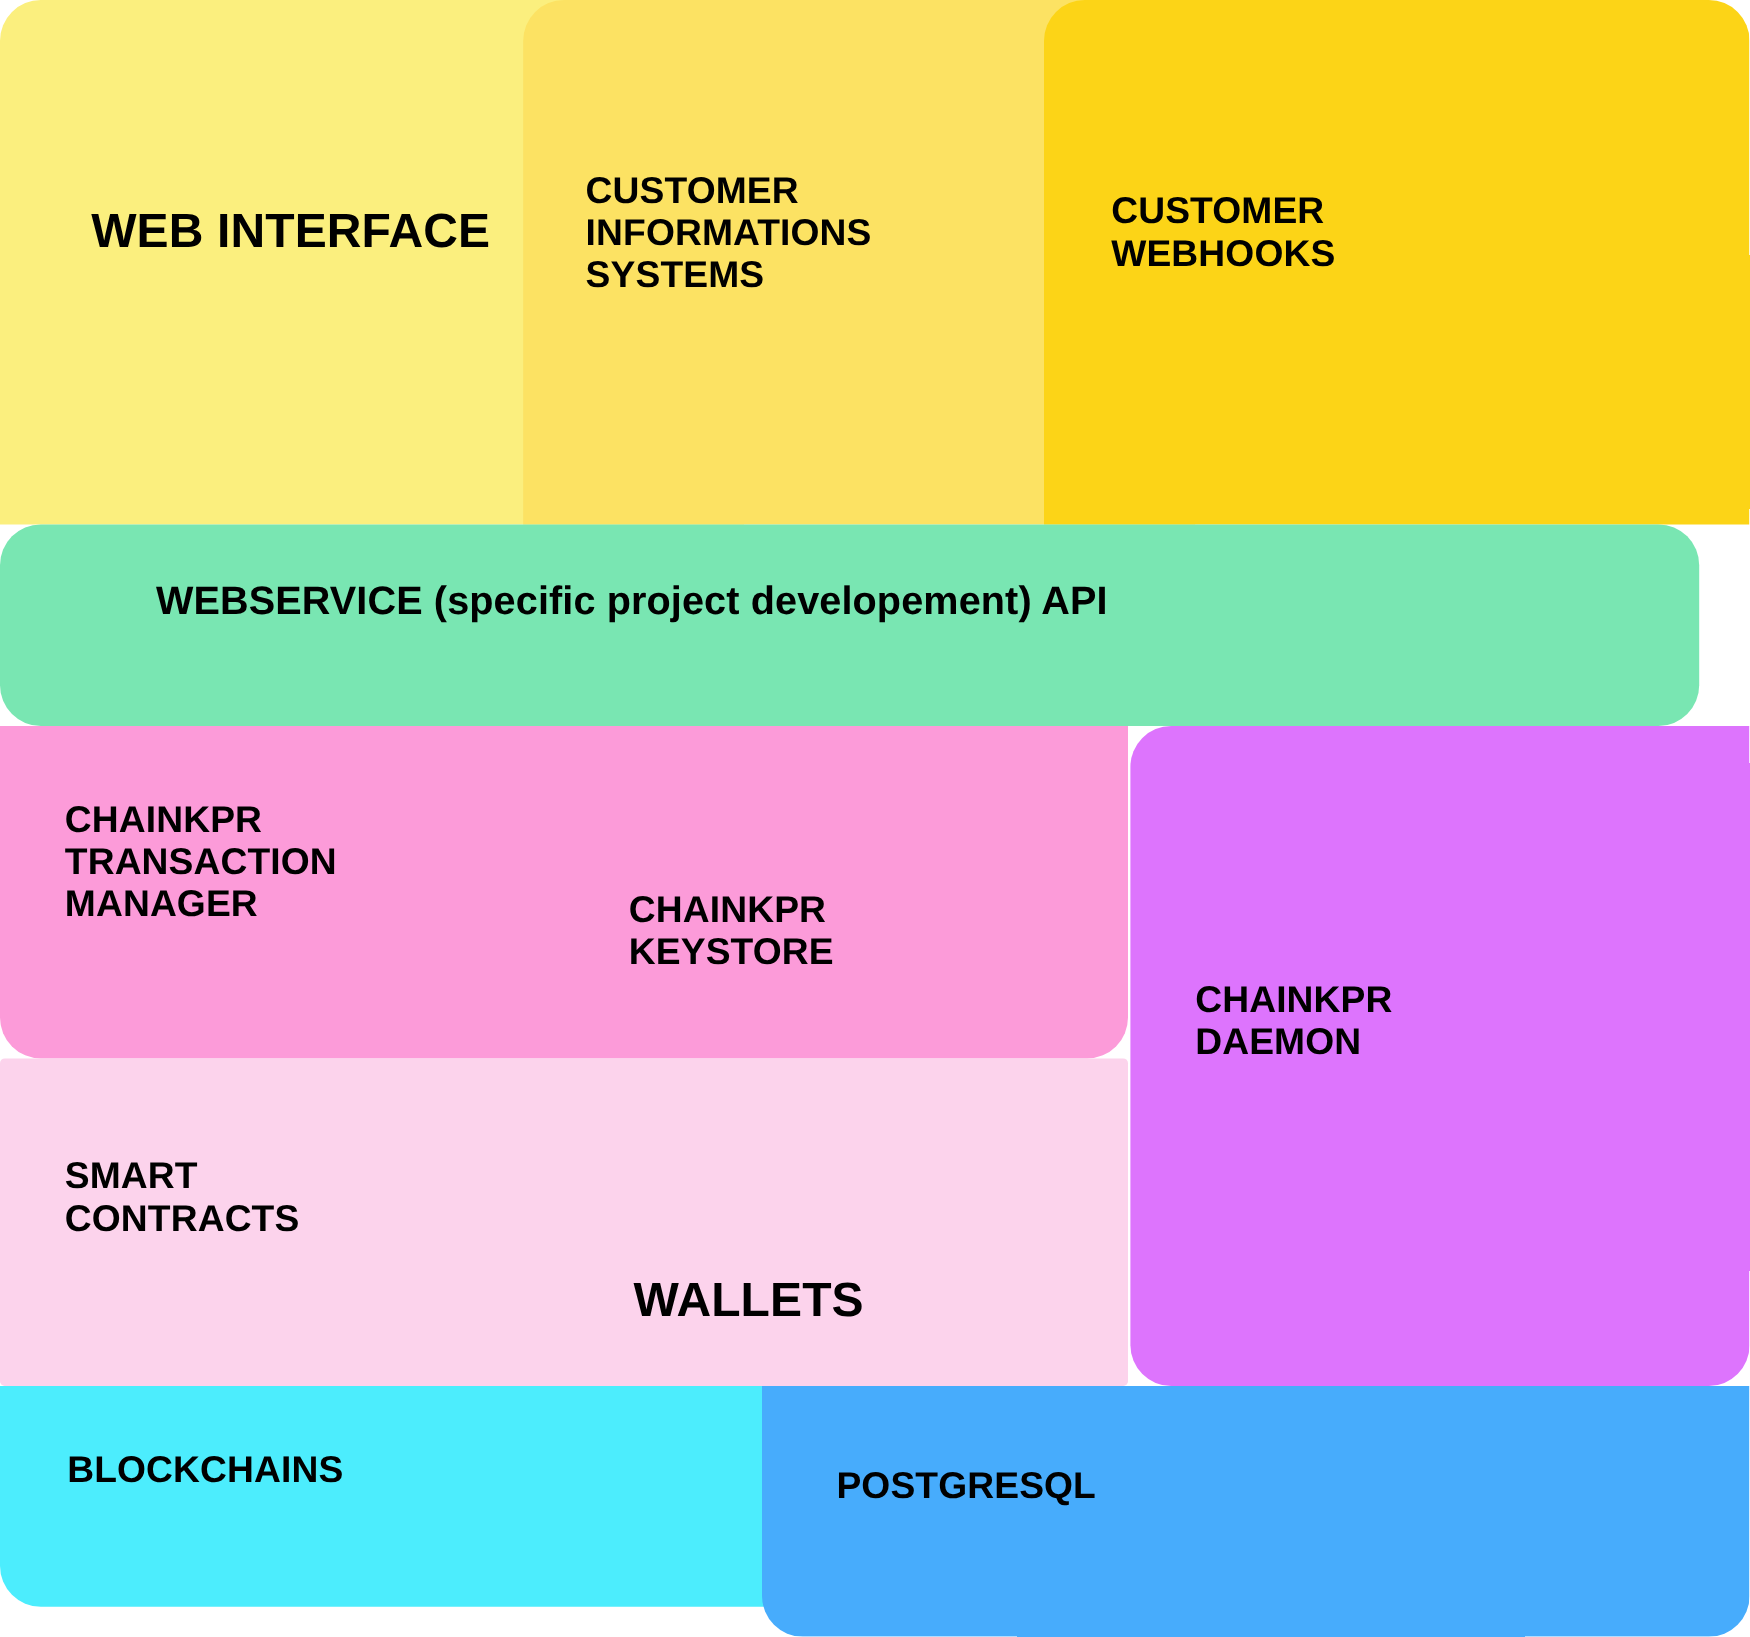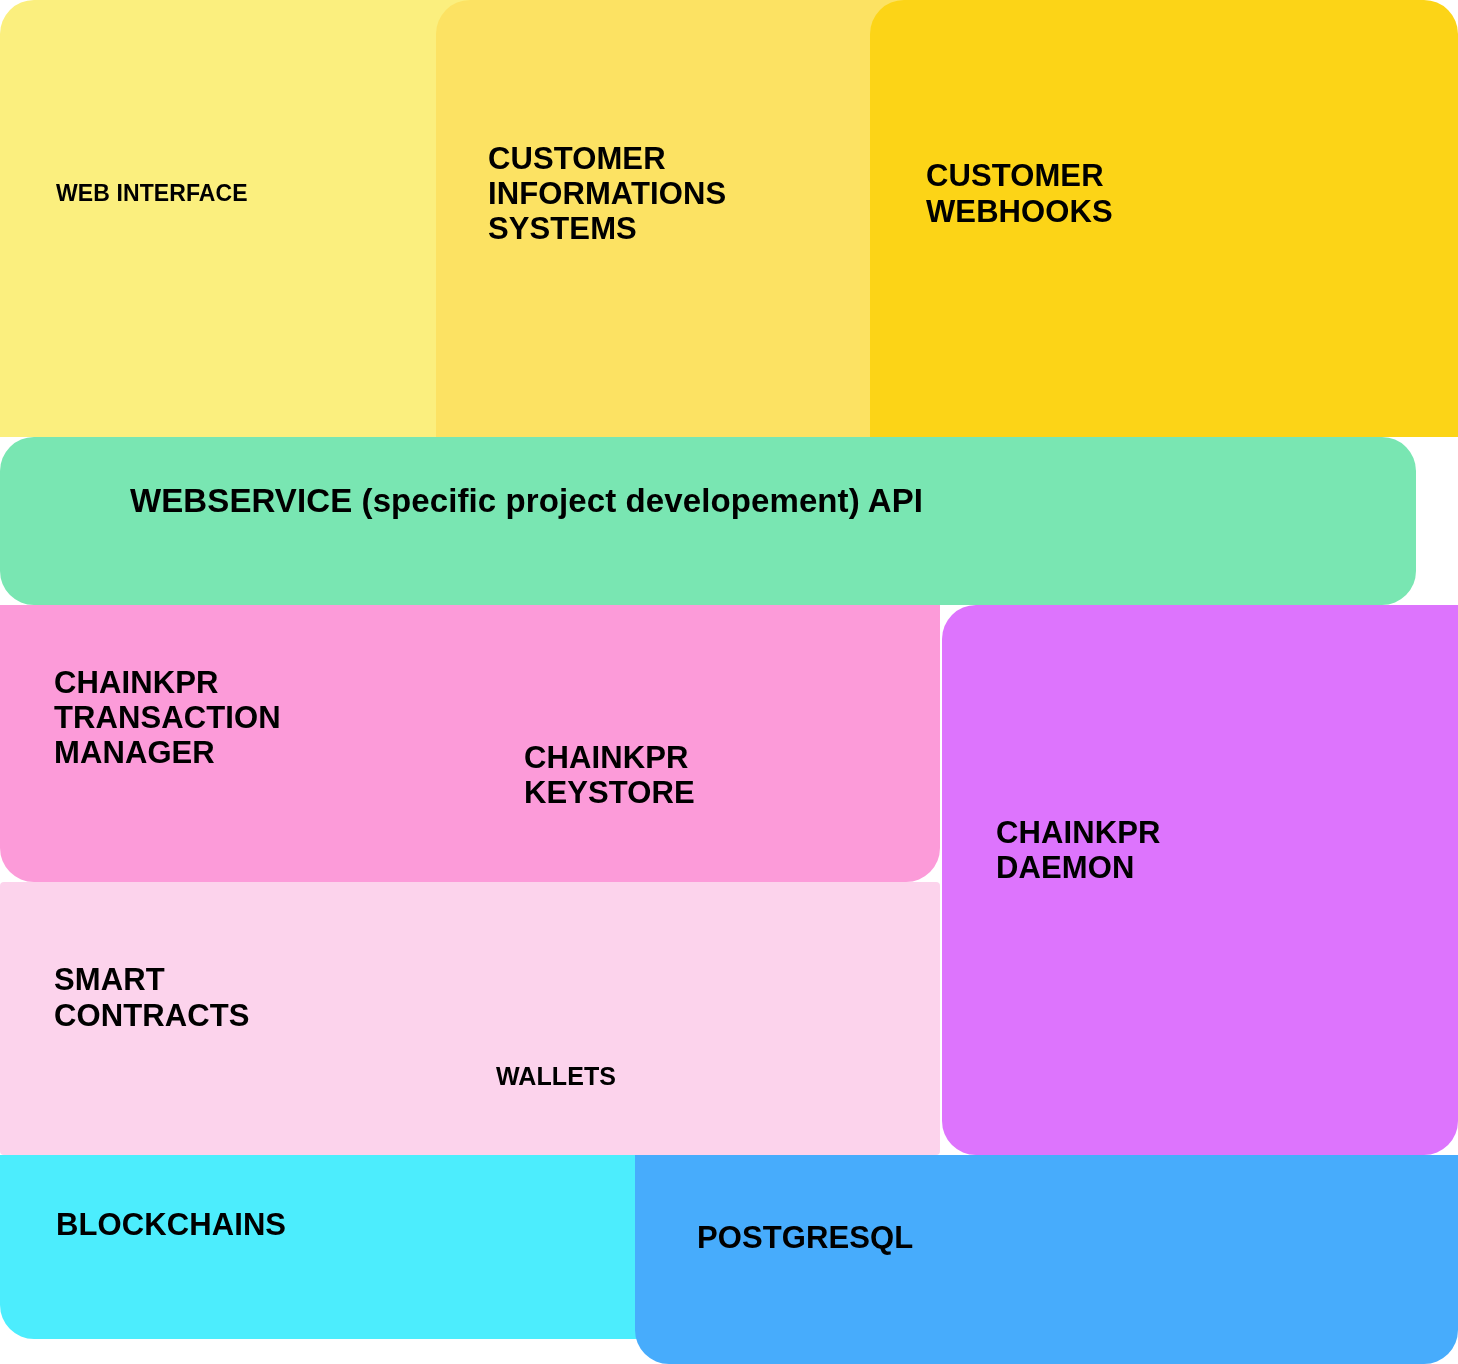"WEB INTERFACE" #web-interface .label { font-size: 23px -> 40px; padding: 0 0 50px 56px -> 0 0 50px 76px }
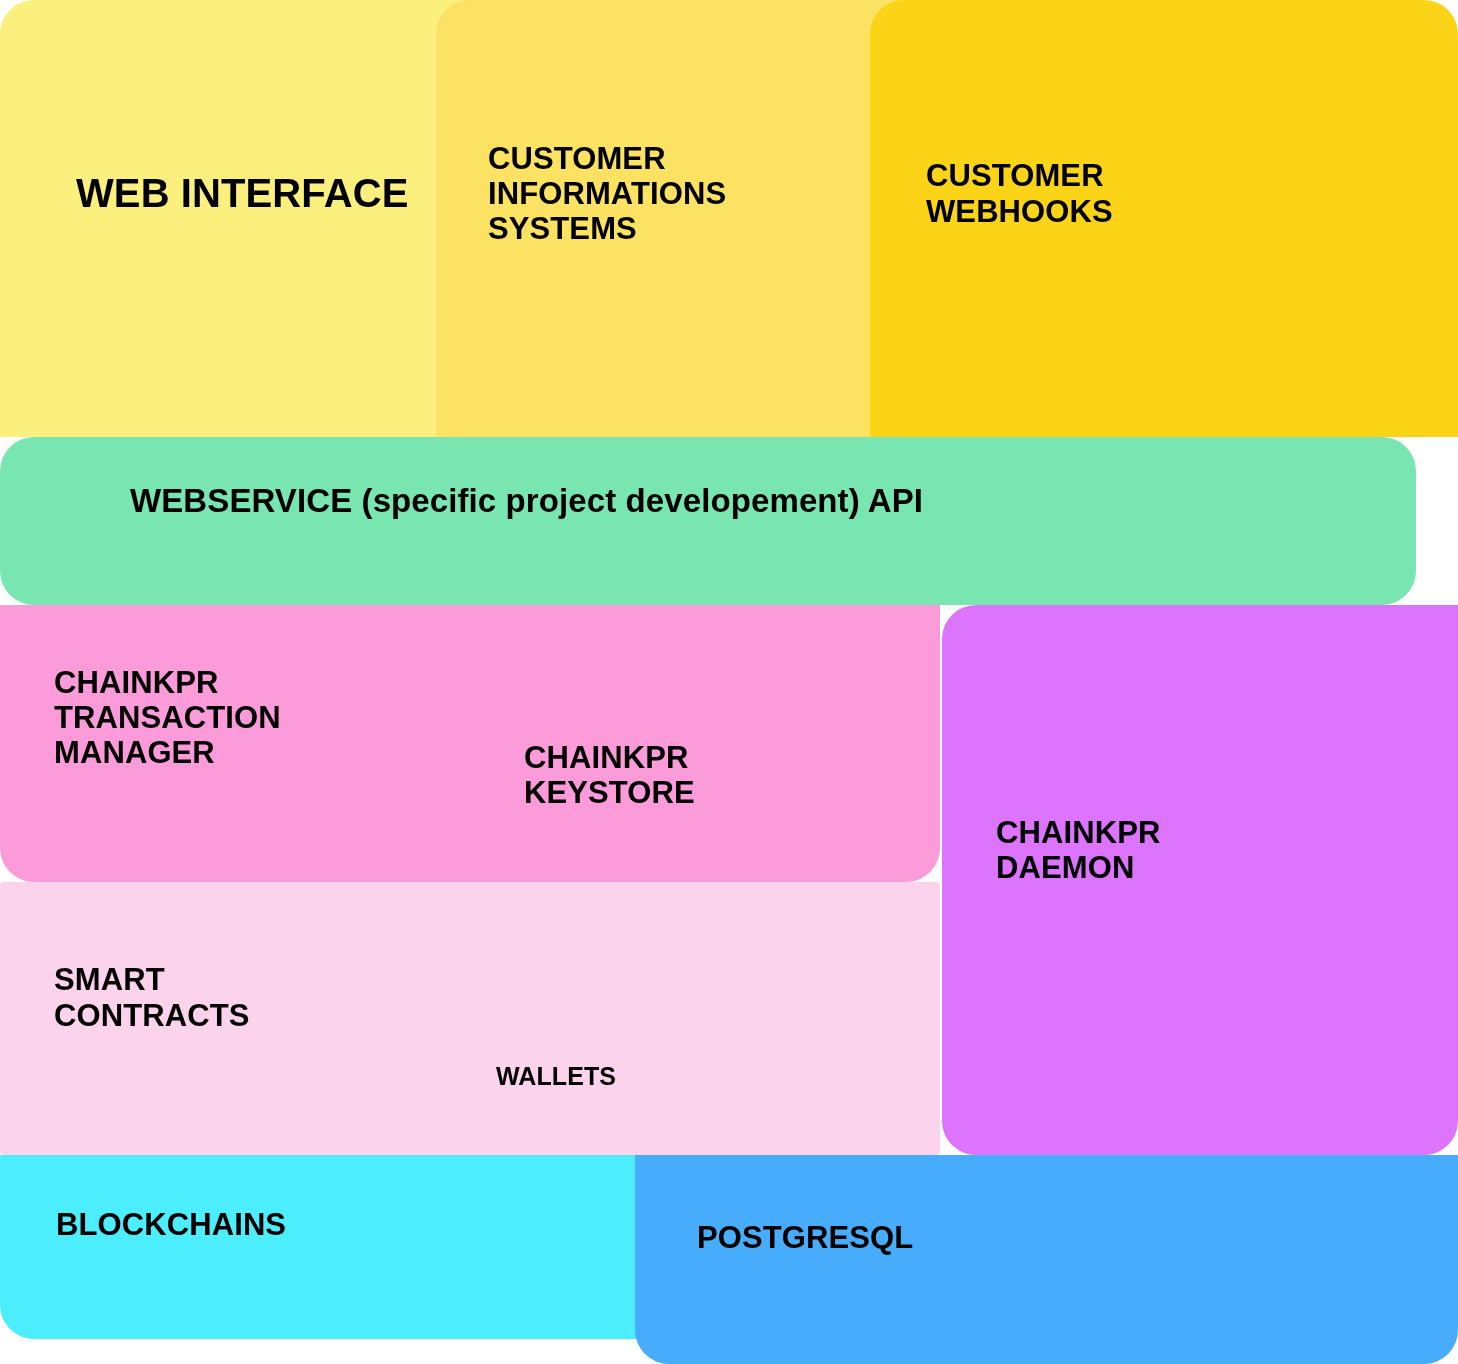"WALLETS" #wallets { font-size: 25px -> 40px; left: 496px -> 528px }
